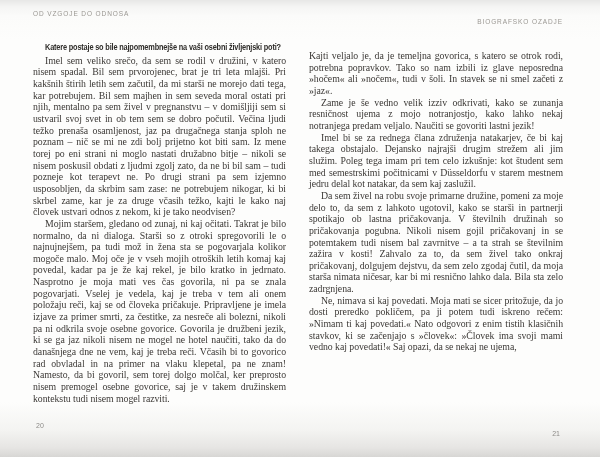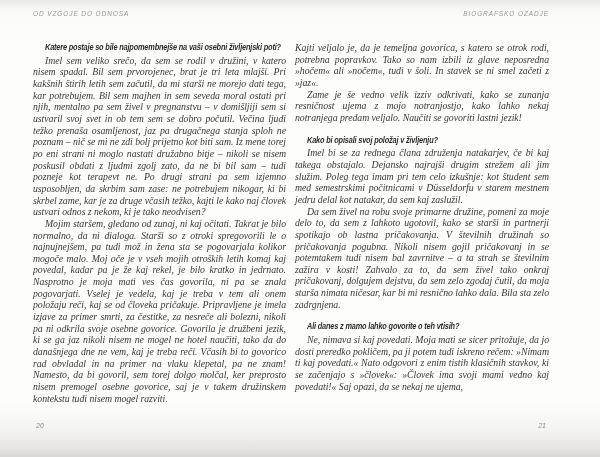"Katere postaje so bile najpomembnejše" .page { font-style: italic -> none }
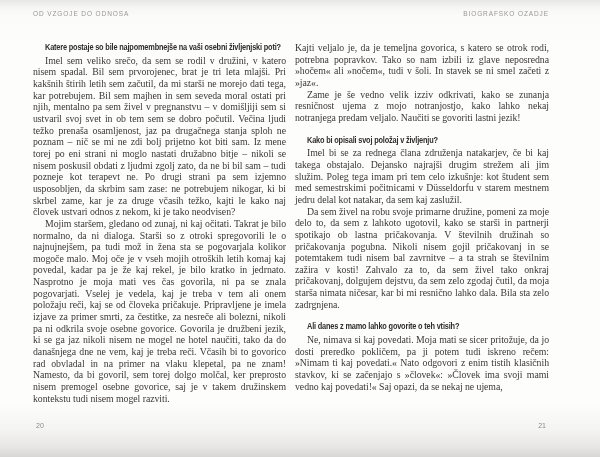"Kajti veljalo je, da je" .page-right { left: 295px -> 309px; margin-top: none -> 8px }
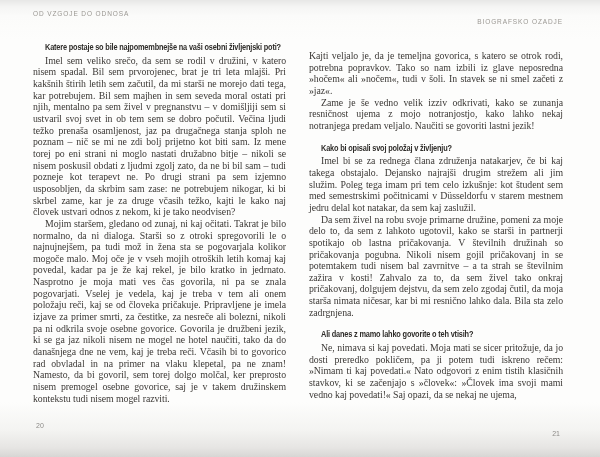"Kako bi opisali svoj položaj" div.question { html: <div> <span>Kako bi opisali svoj položaj v življenju?</span> </div> -> none }
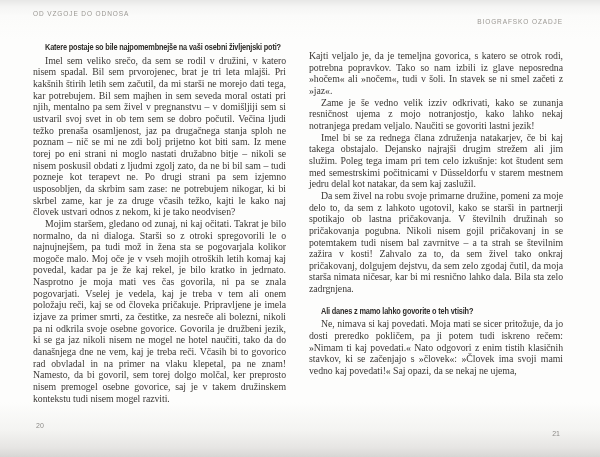"Ali danes z mamo lahko" div.question { html: <div> <span>Ali danes z mamo lahko govorite o teh vtisih?</span> </div> -> none }
